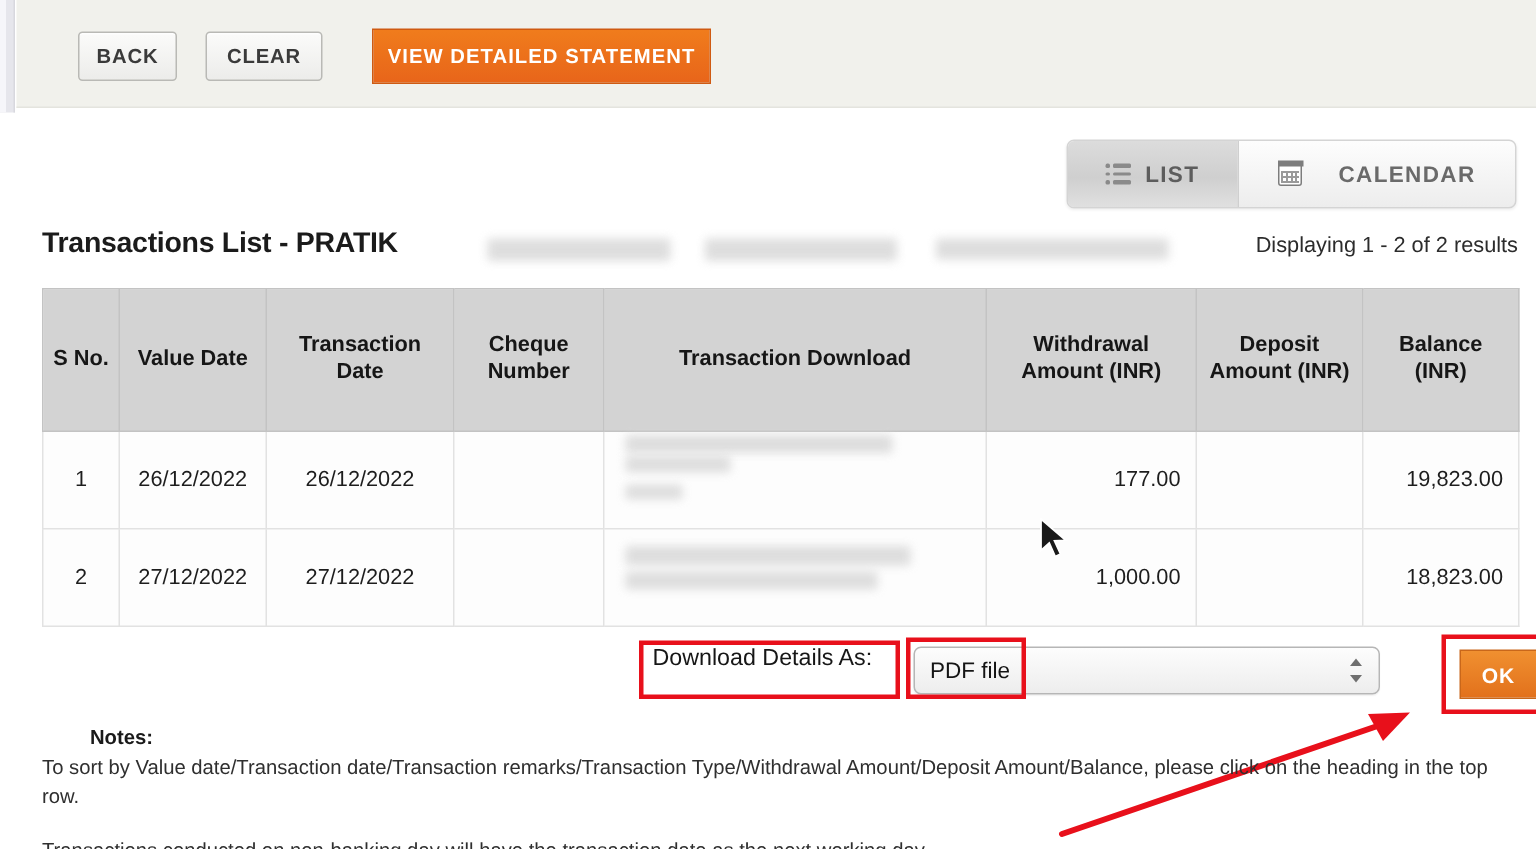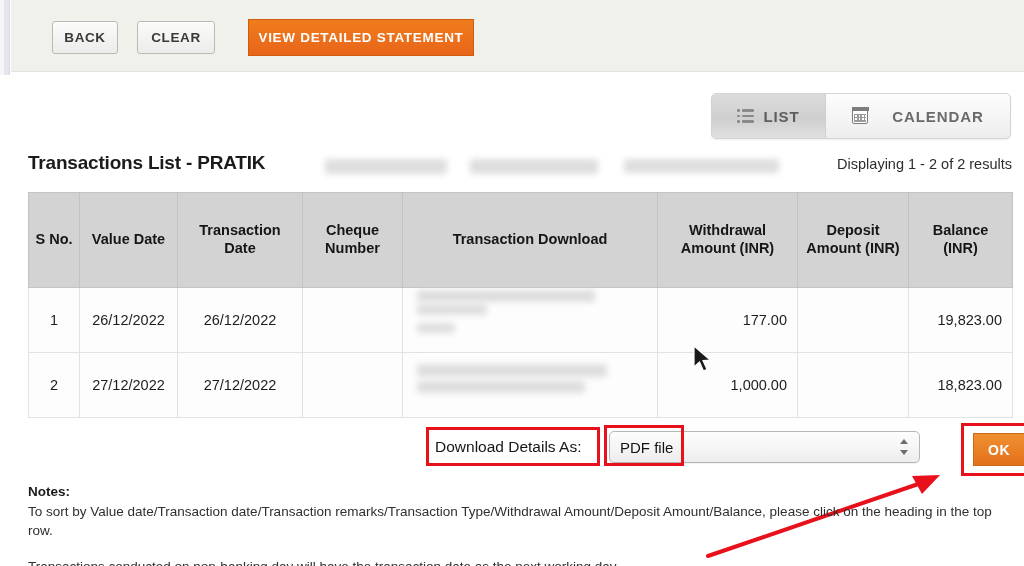"Download Details As:" #dl-label-box { align-items: center -> flex-start }
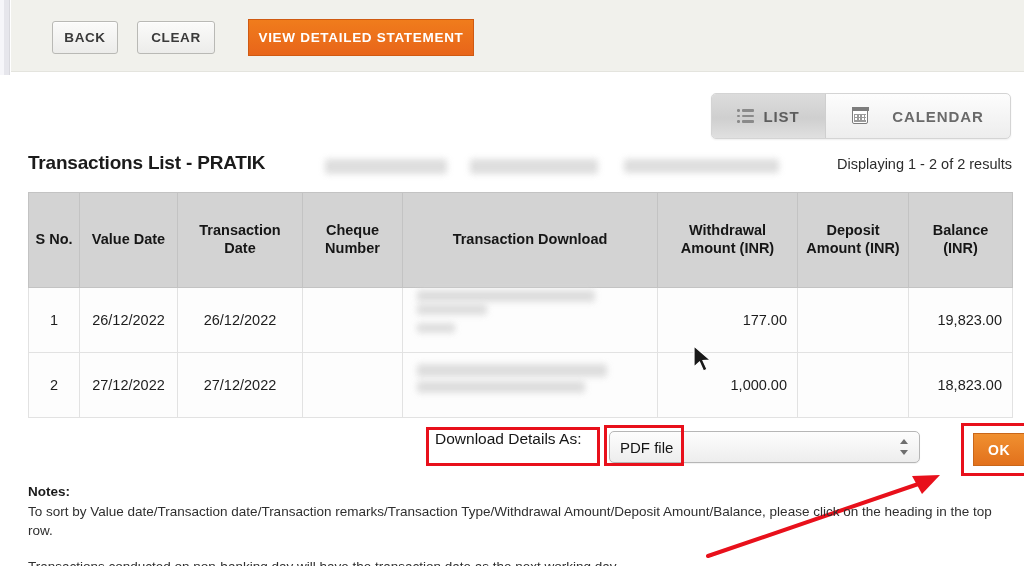"Notes:" #notes-heading { margin-left: none -> 32px }
